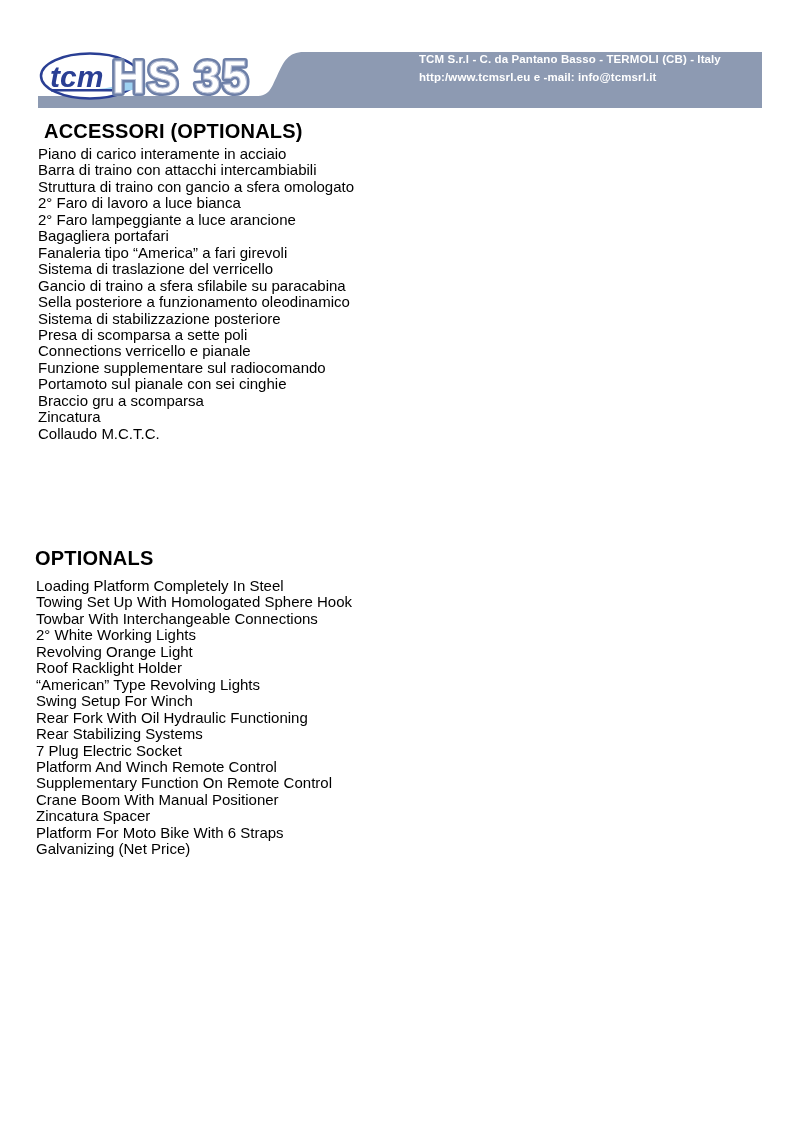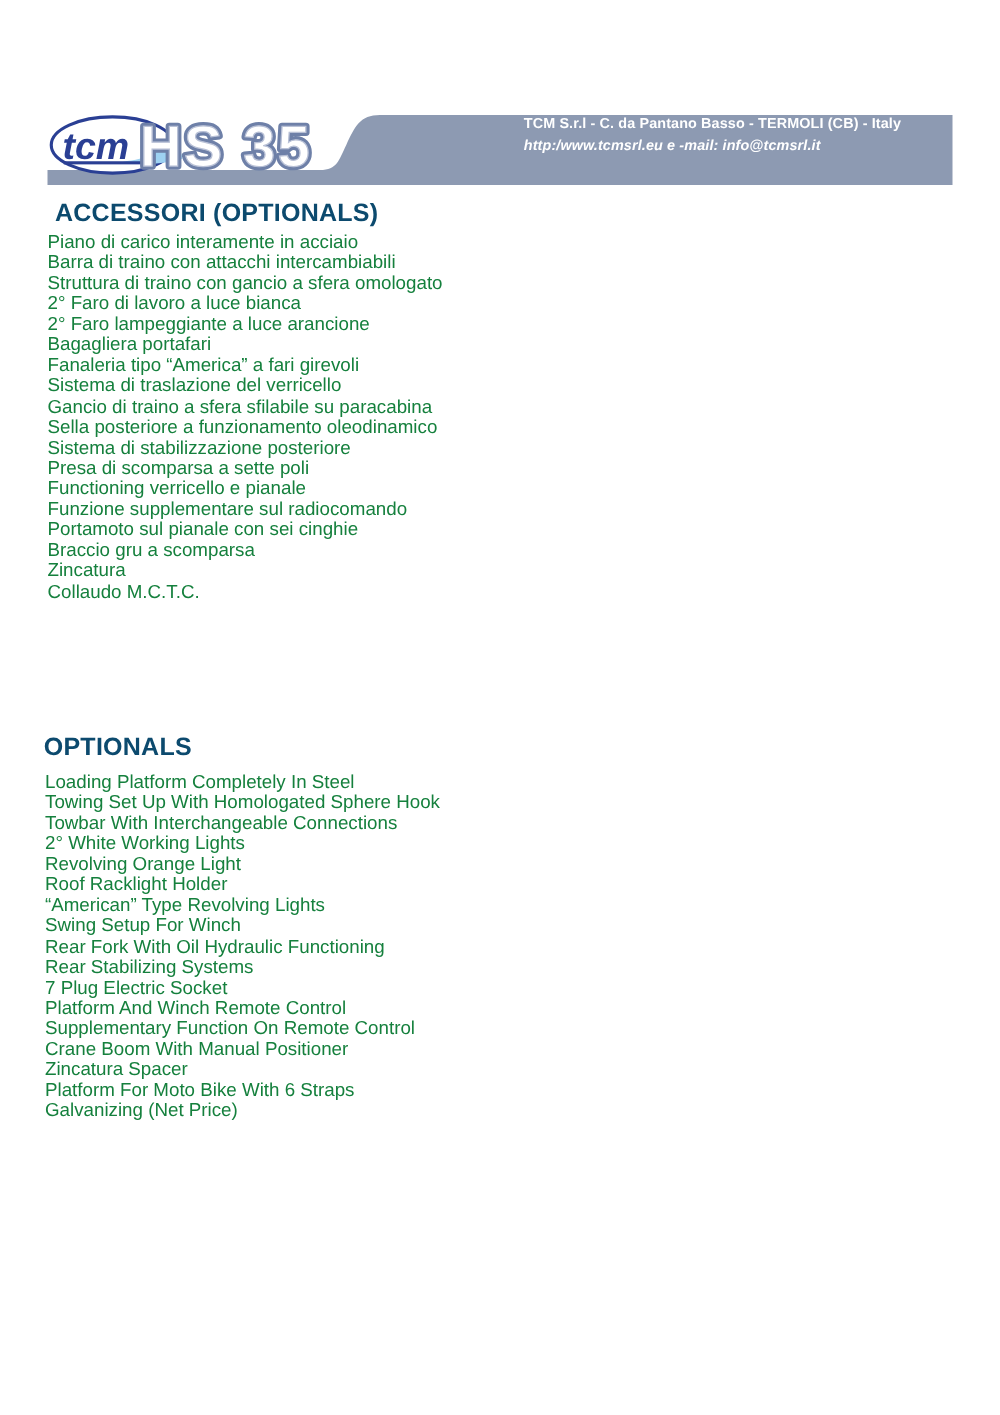"tcm" .page { margin-top: 40px -> none }
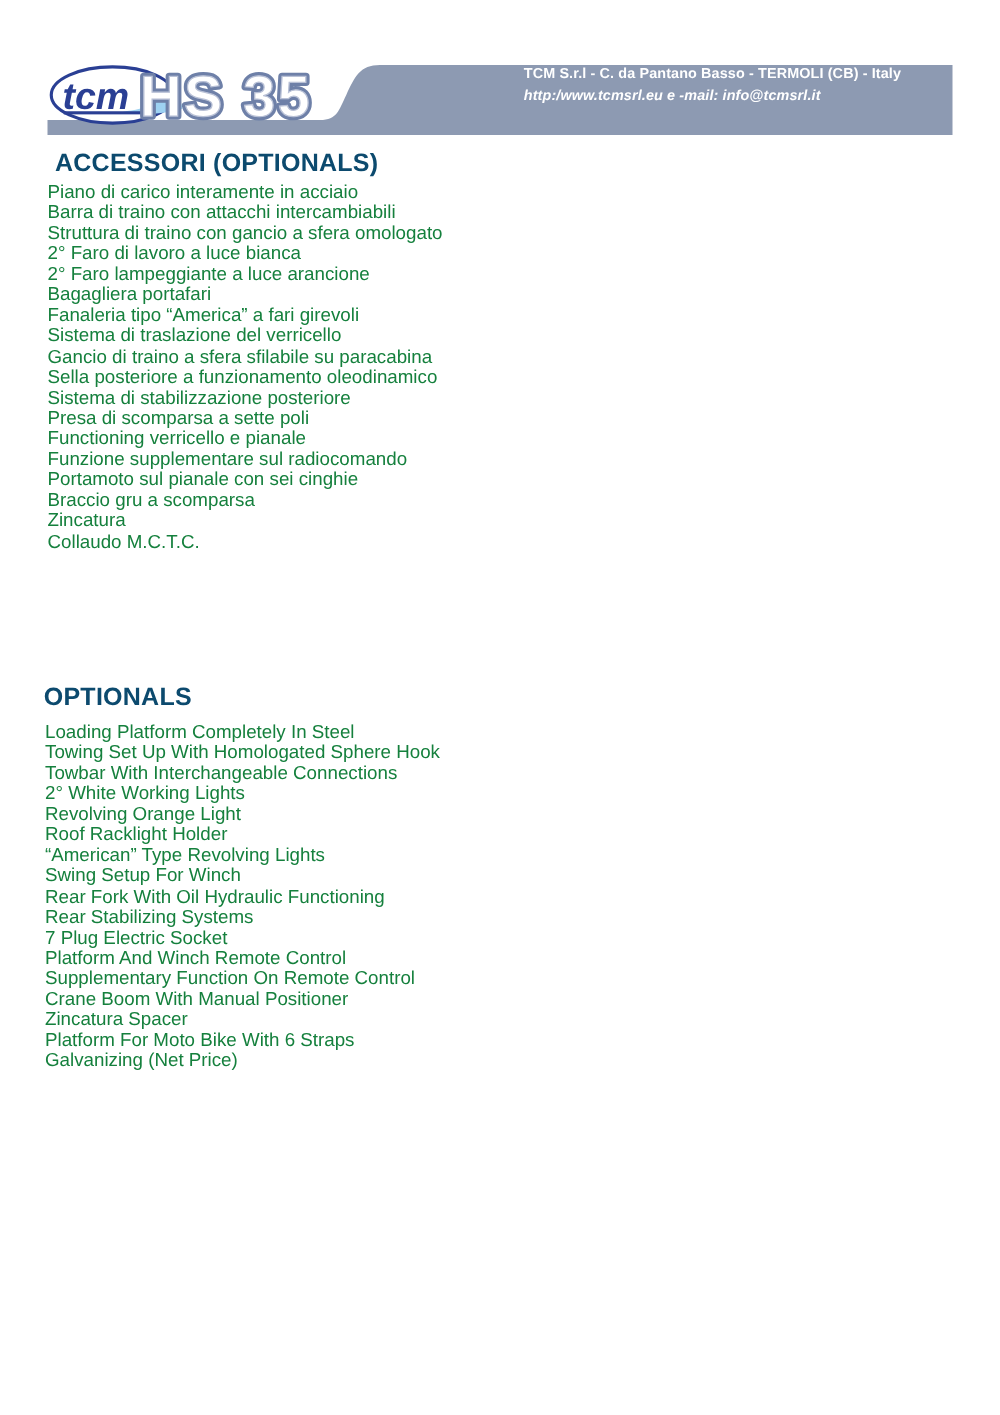"http:/www.tcmsrl.eu e -mail:" .company-info .line3 { font-style: italic -> none }
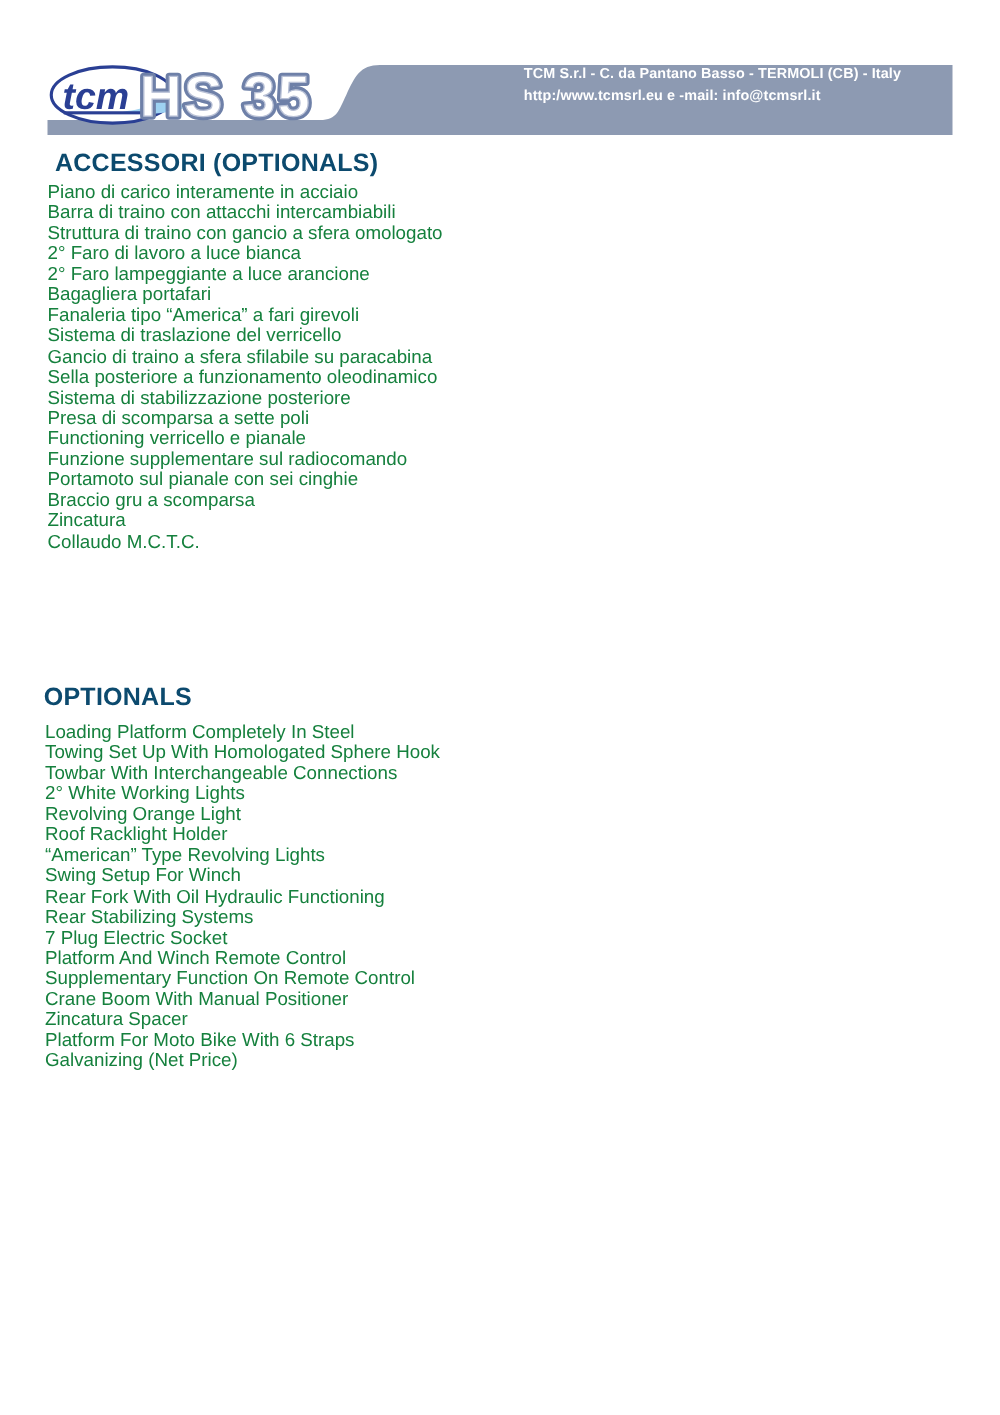"ACCESSORI (OPTIONALS)" .sec-title { color: #0c4a6e -> #000000 }
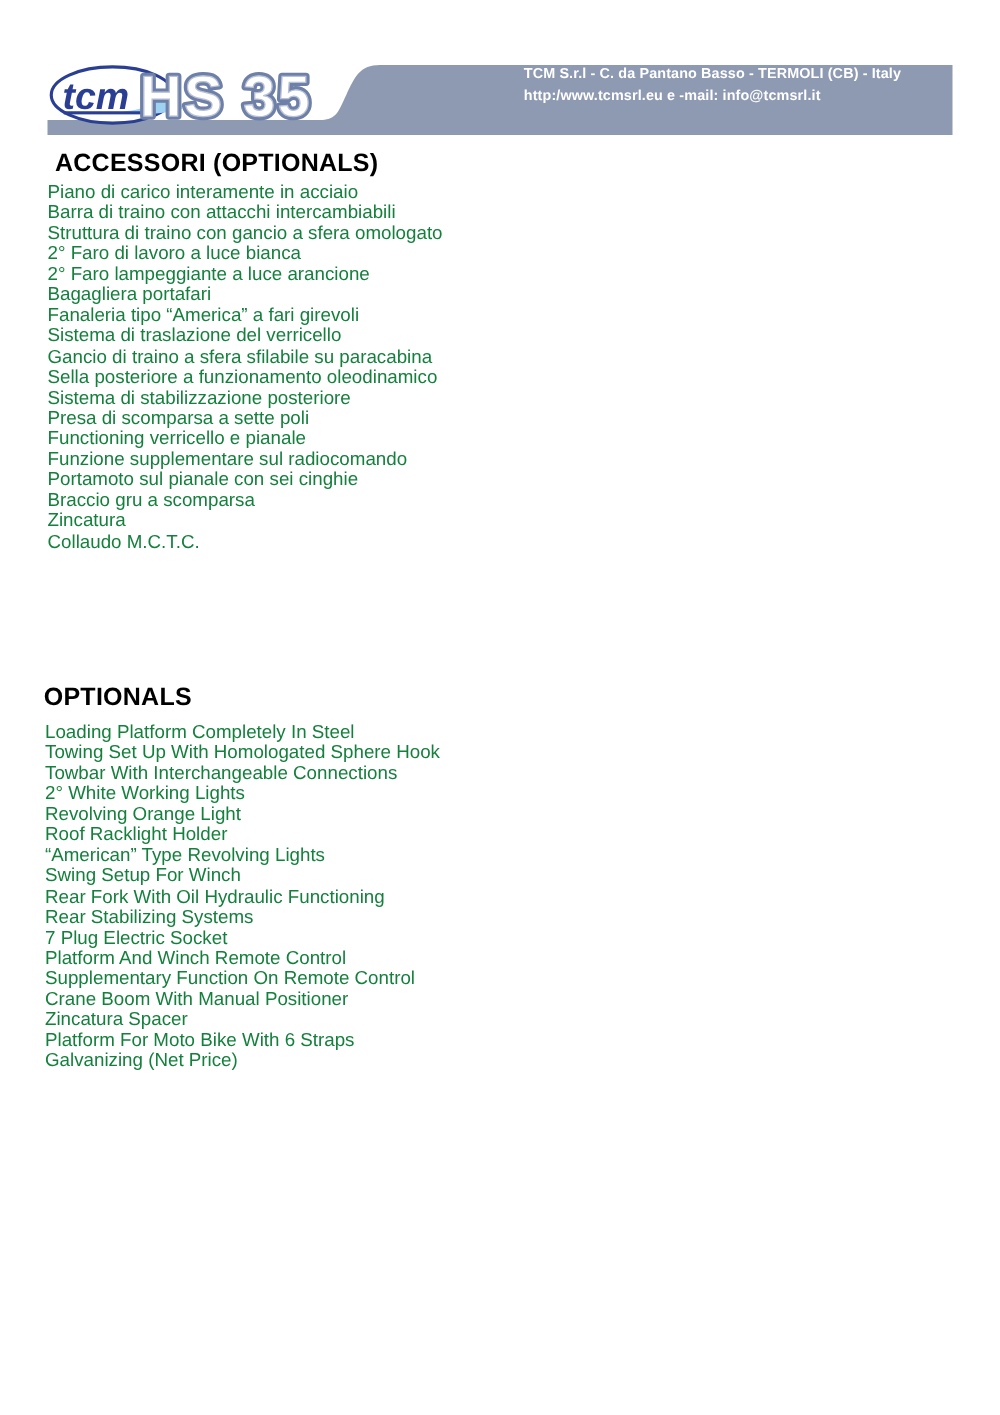"Piano di carico interamente in" .item-list { color: #15803d -> #000000 }
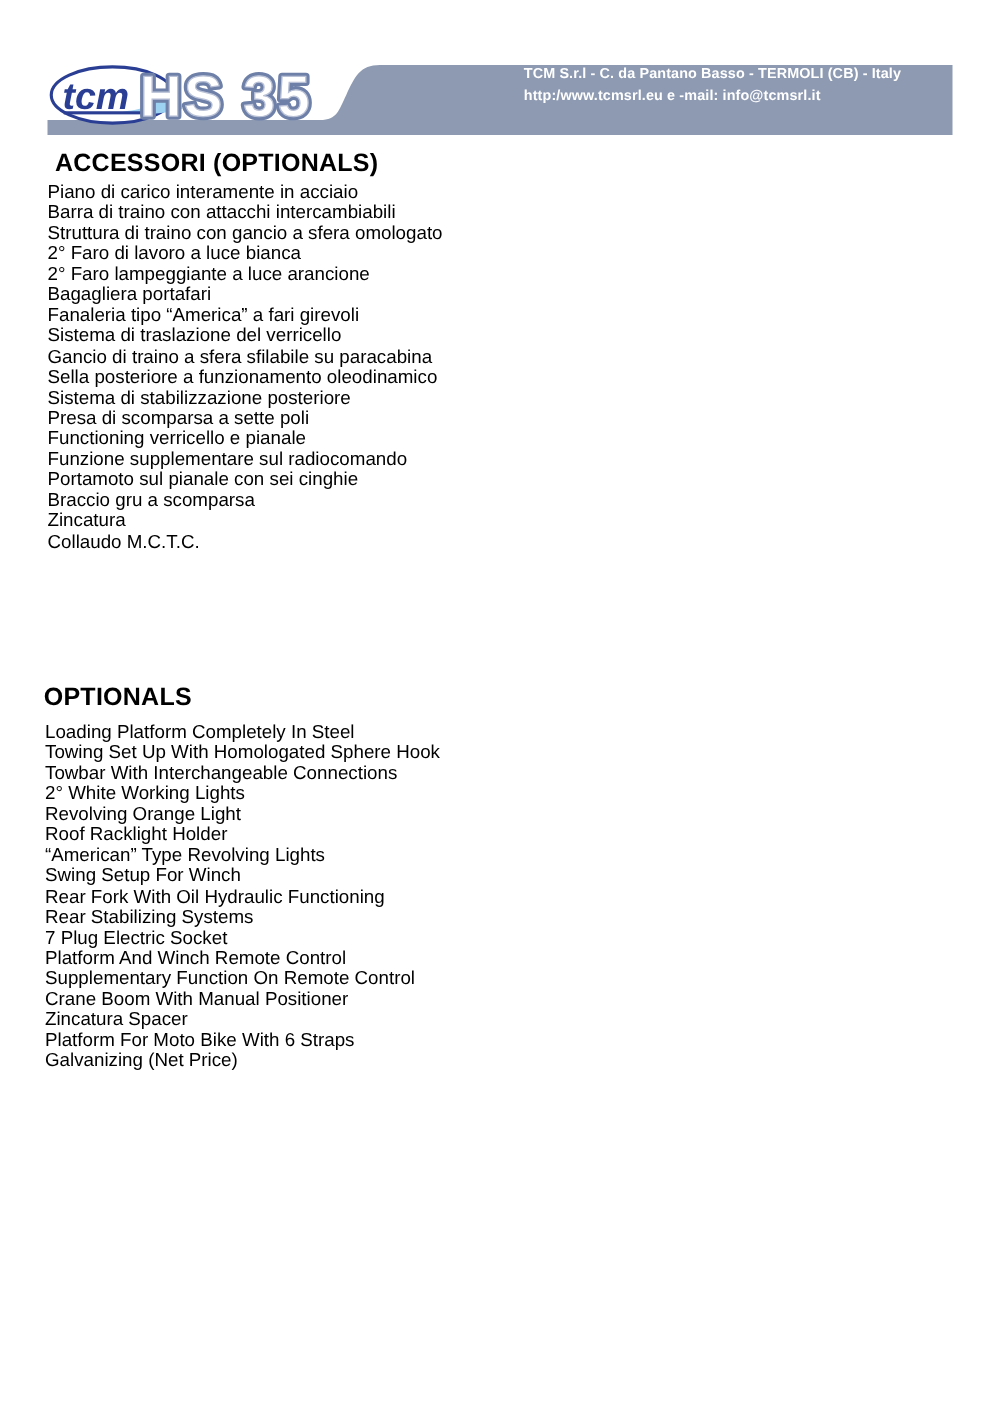"Functioning verricello e pianale" li { text: Functioning -> Connections }
